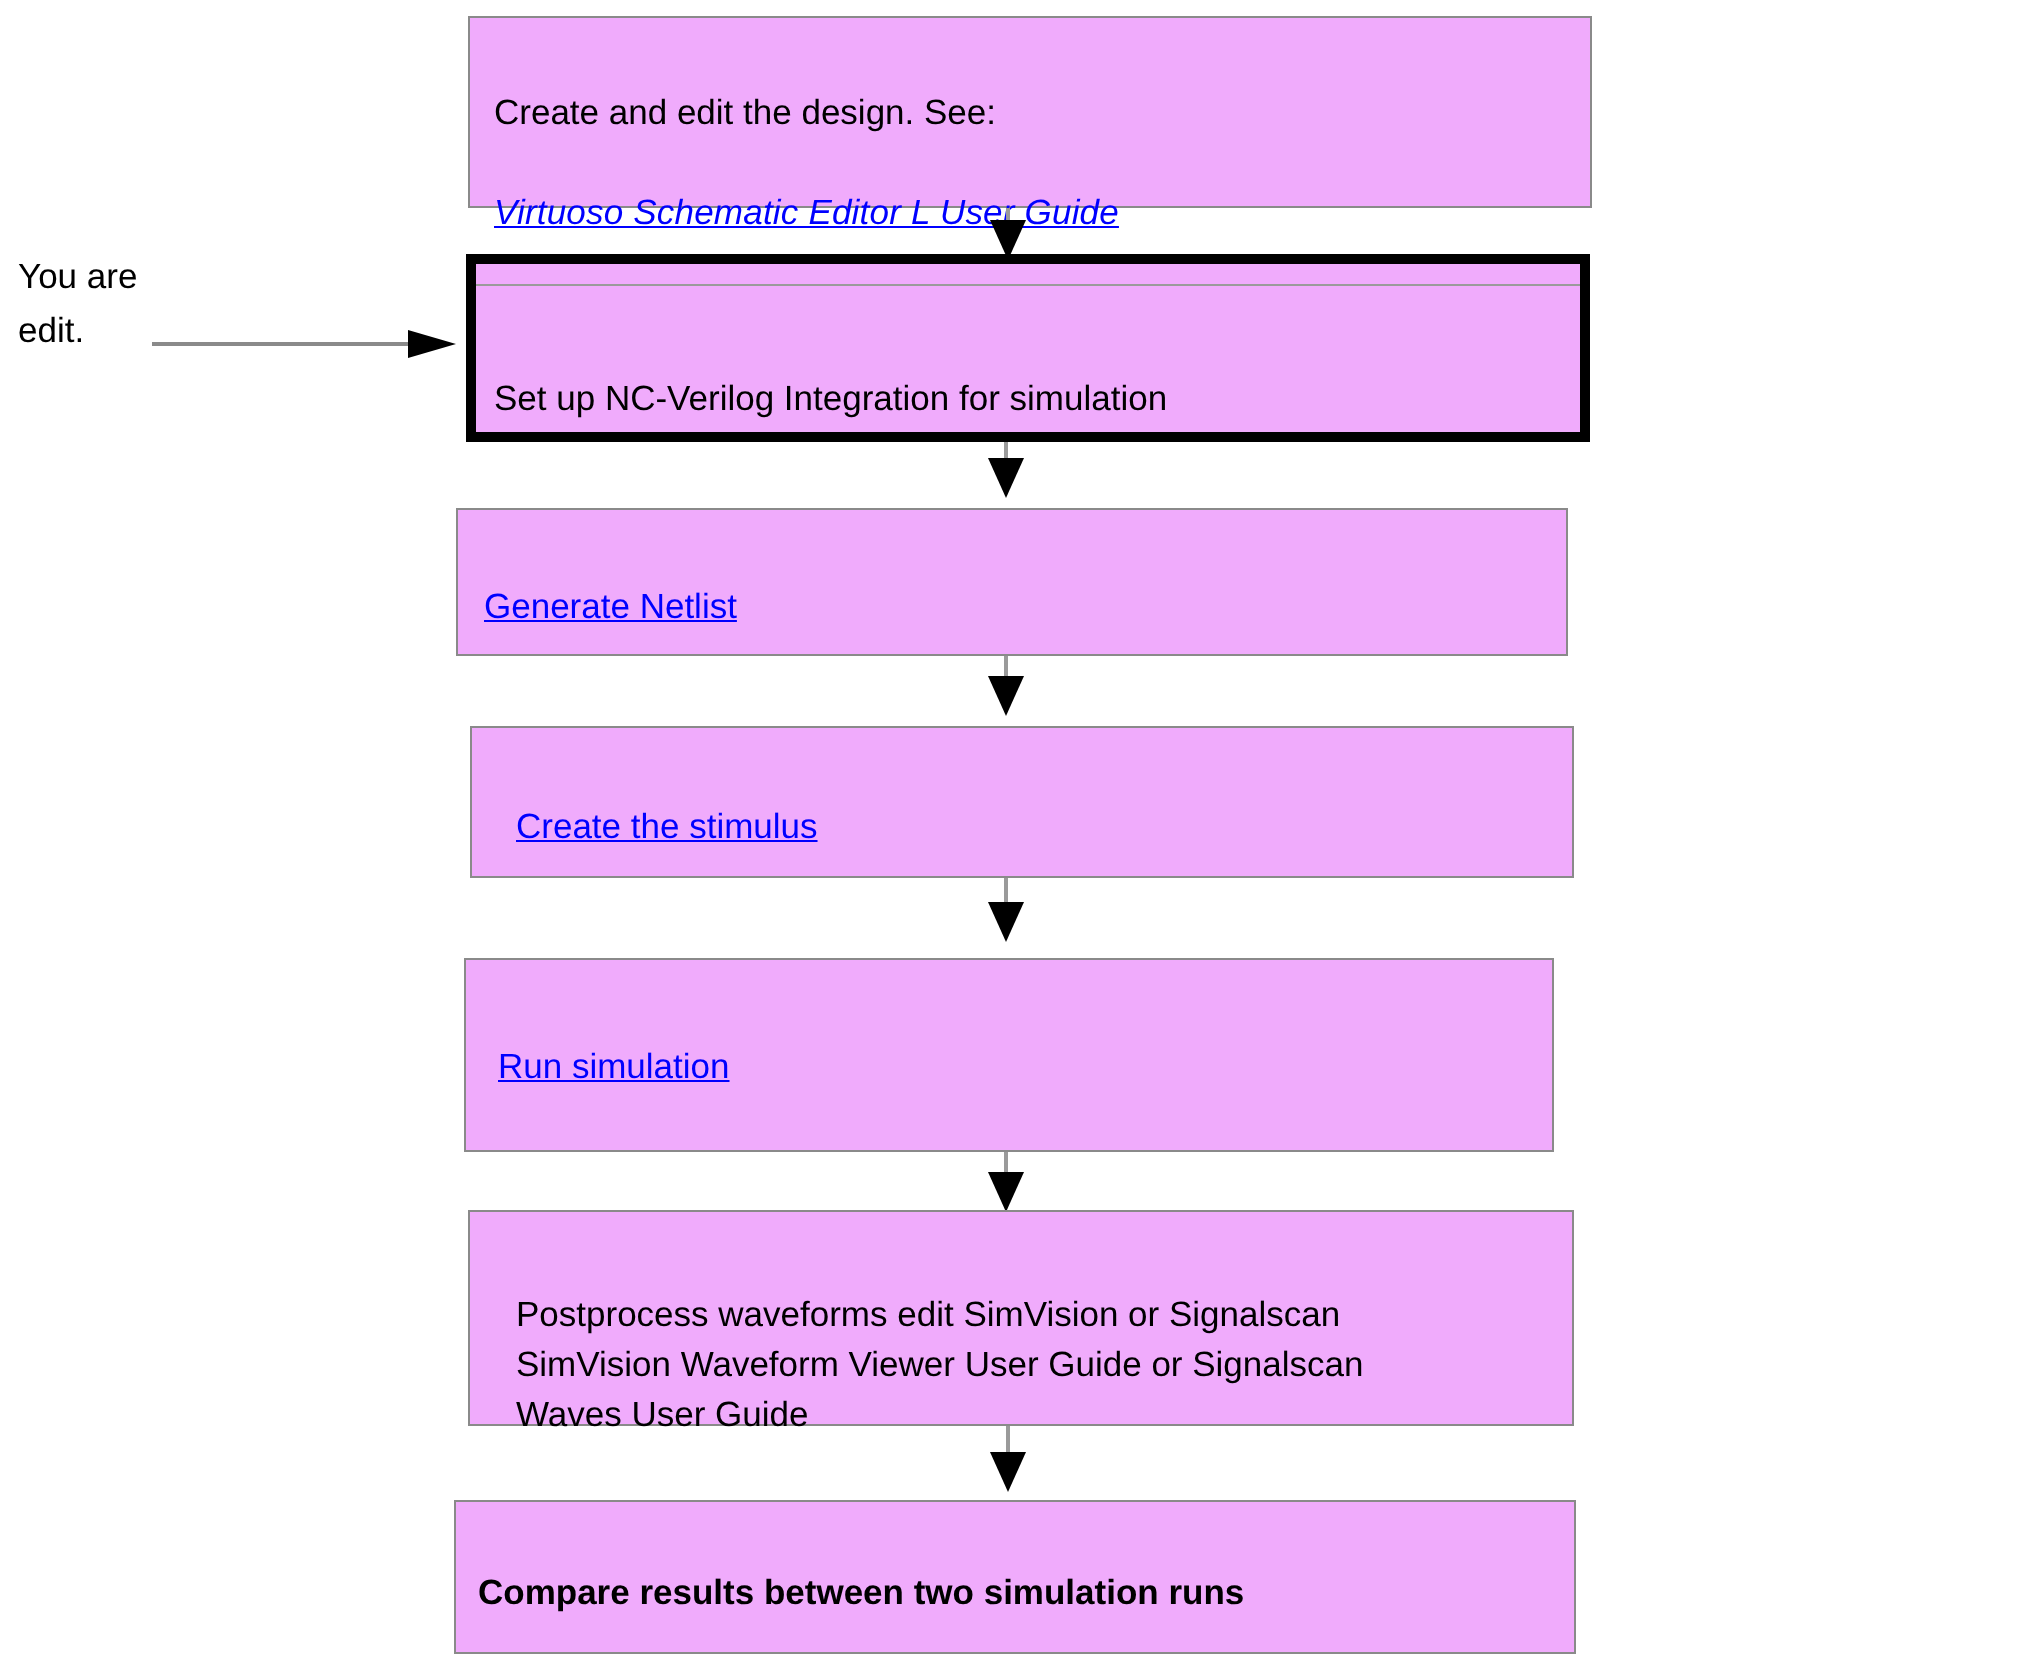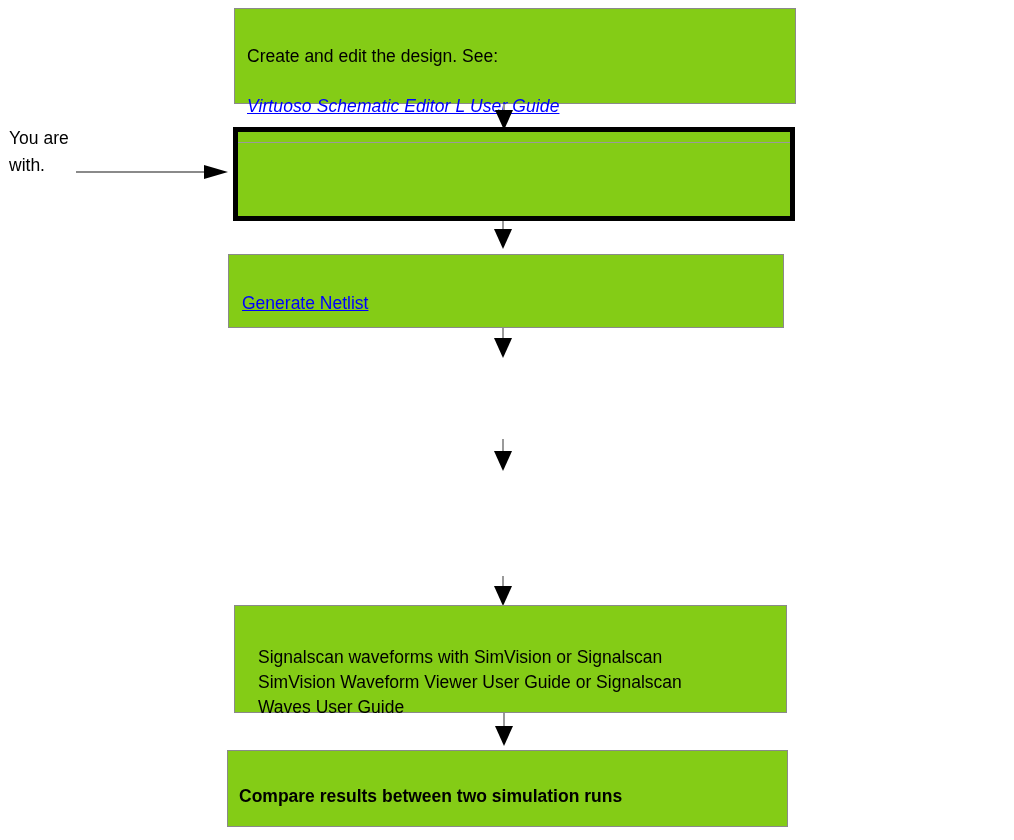"Create and edit the design." .flow-box { background: #84cc16 -> #f0abfc }
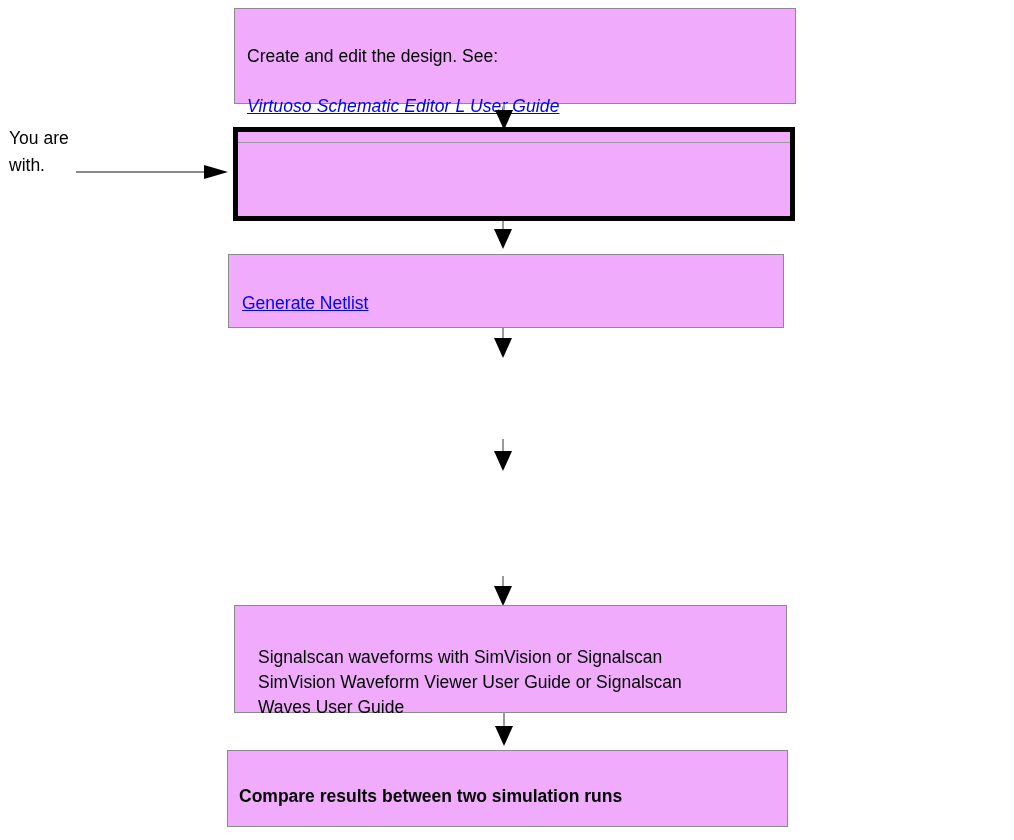"You are" div.you-are-here { text: with -> edit }
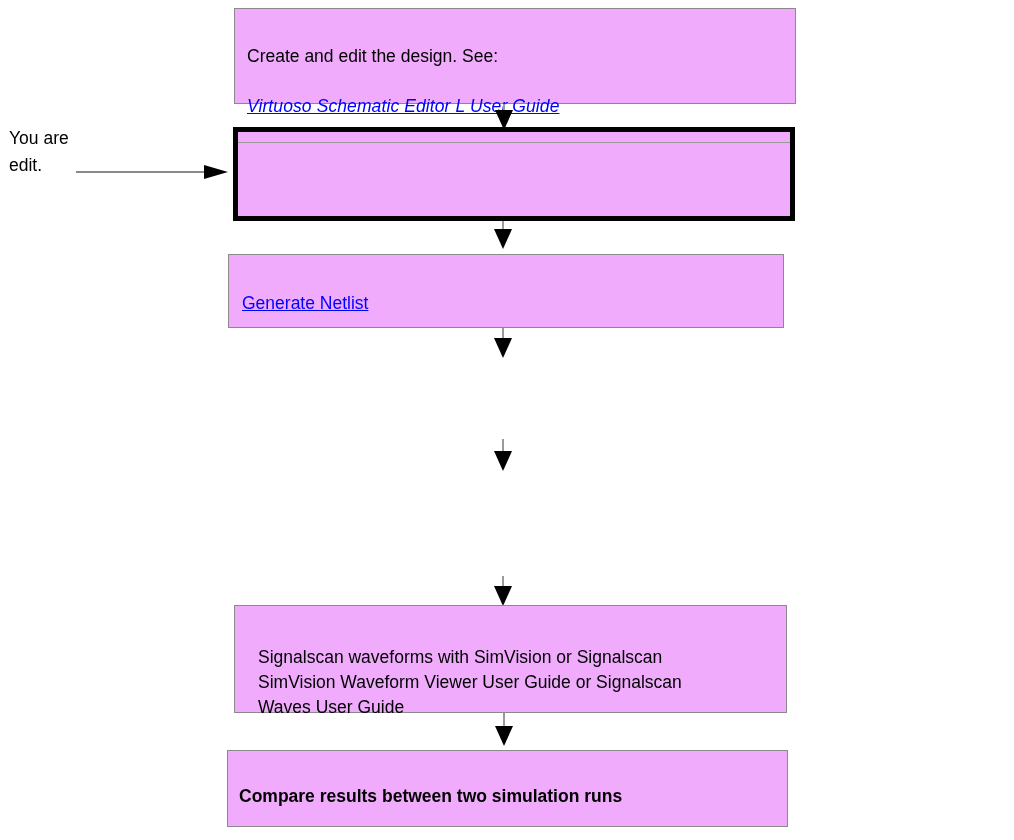"Set up NC-Verilog Integration for" div.box-text { html: none -> <div> <span>Set up NC-Verilog Integration for simulation</span> </div> }
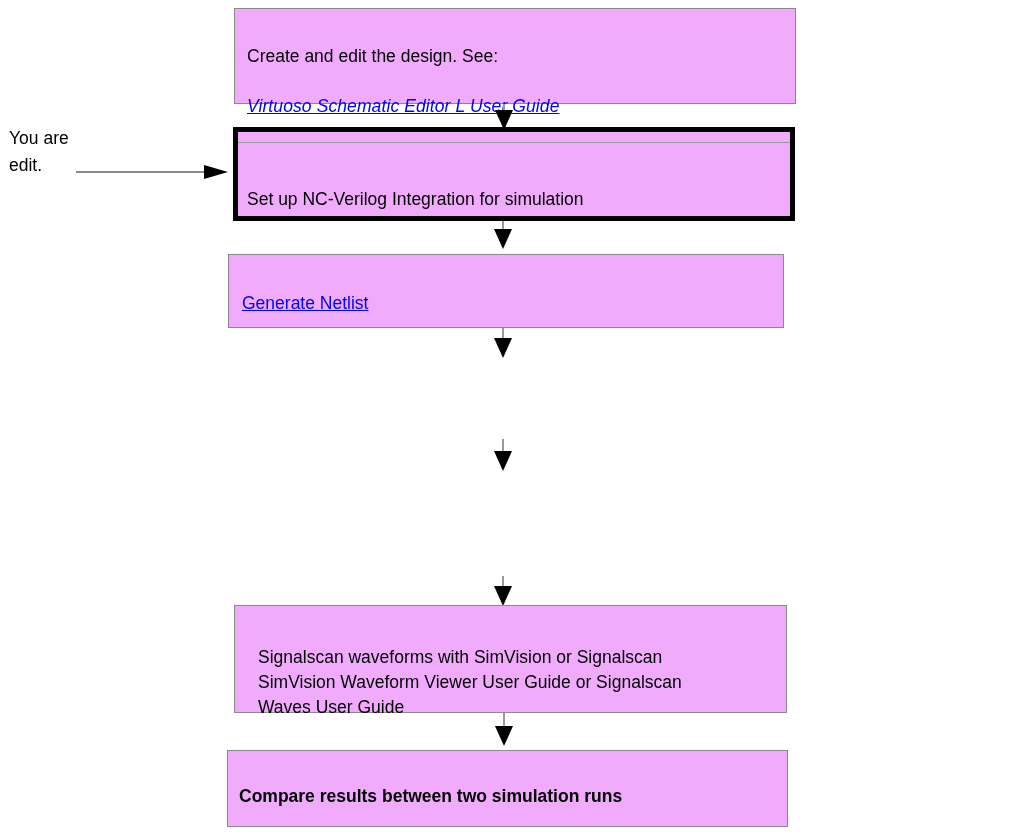"Create the stimulus" div.flow-box { html: none -> <div> <div> <span>Create the stimulus</span> </div> </div> }
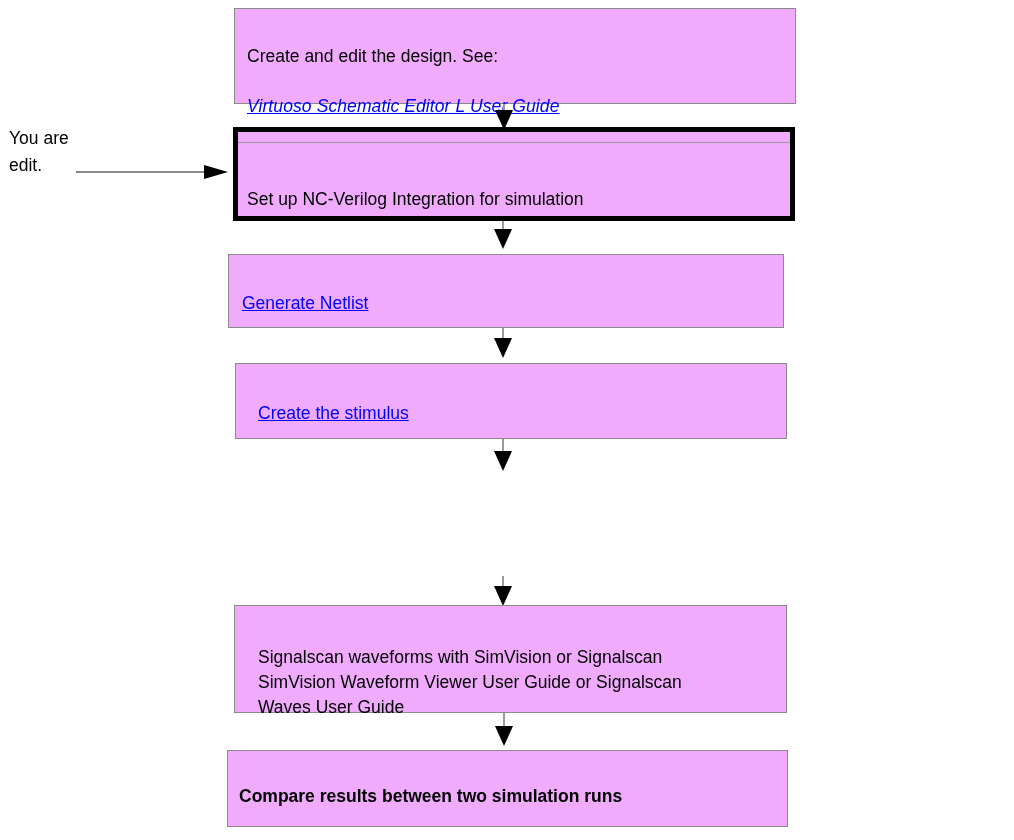"Run simulation" div.flow-box { html: none -> <div> <div> <span>Run simulation</span> </div> </div> }
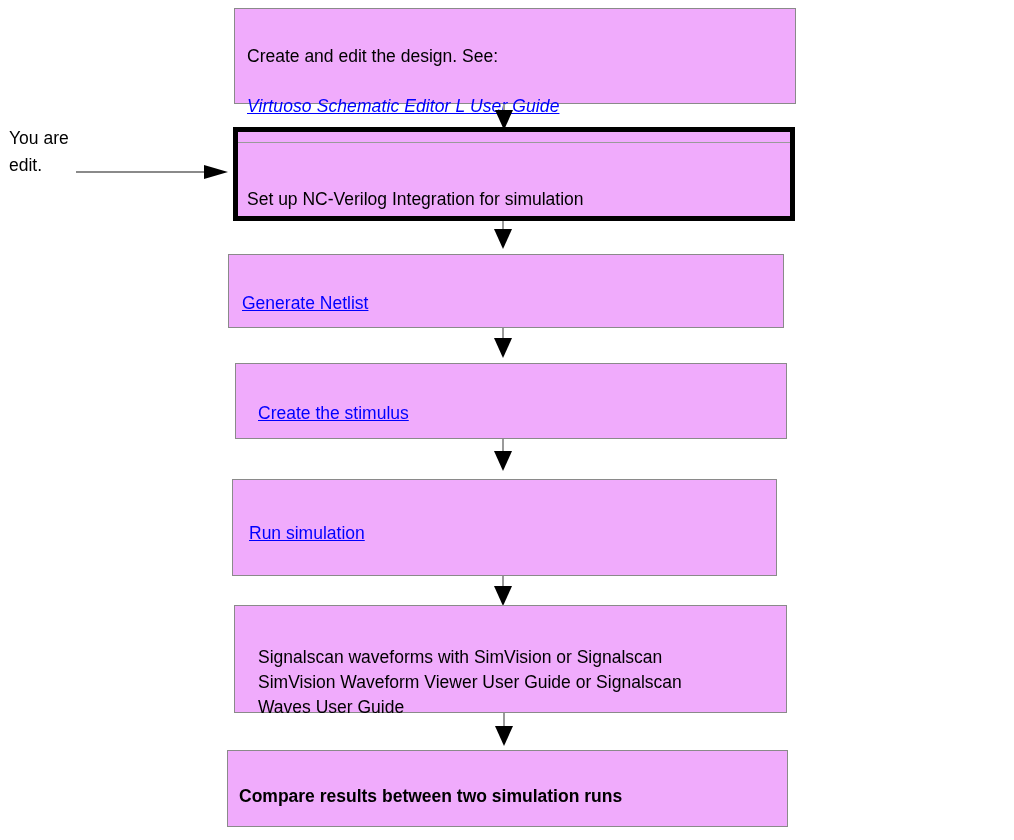"Signalscan waveforms with SimVision or" span.plain-line { text: Signalscan waveforms with -> Postprocess waveforms edit }
